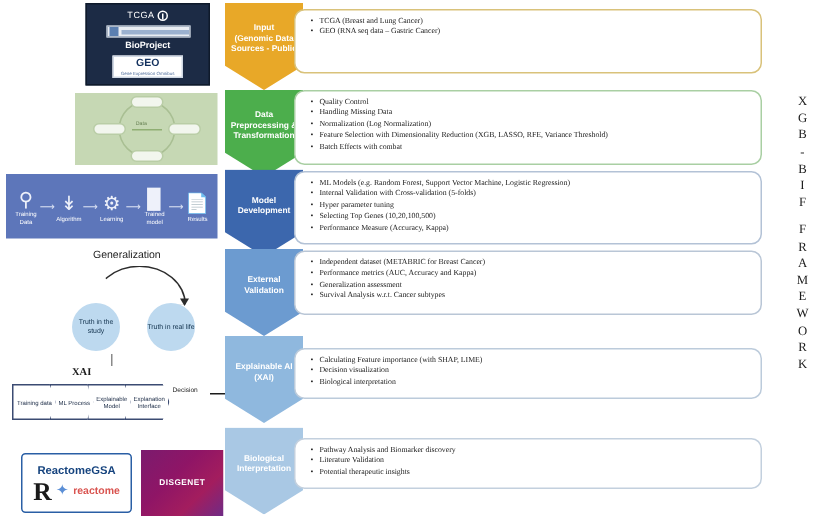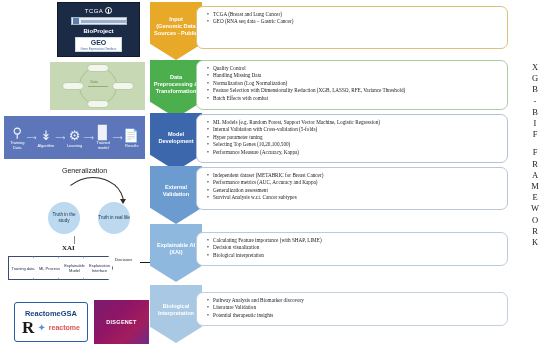"XAI" .xai-title { left: 58px -> 44px }
